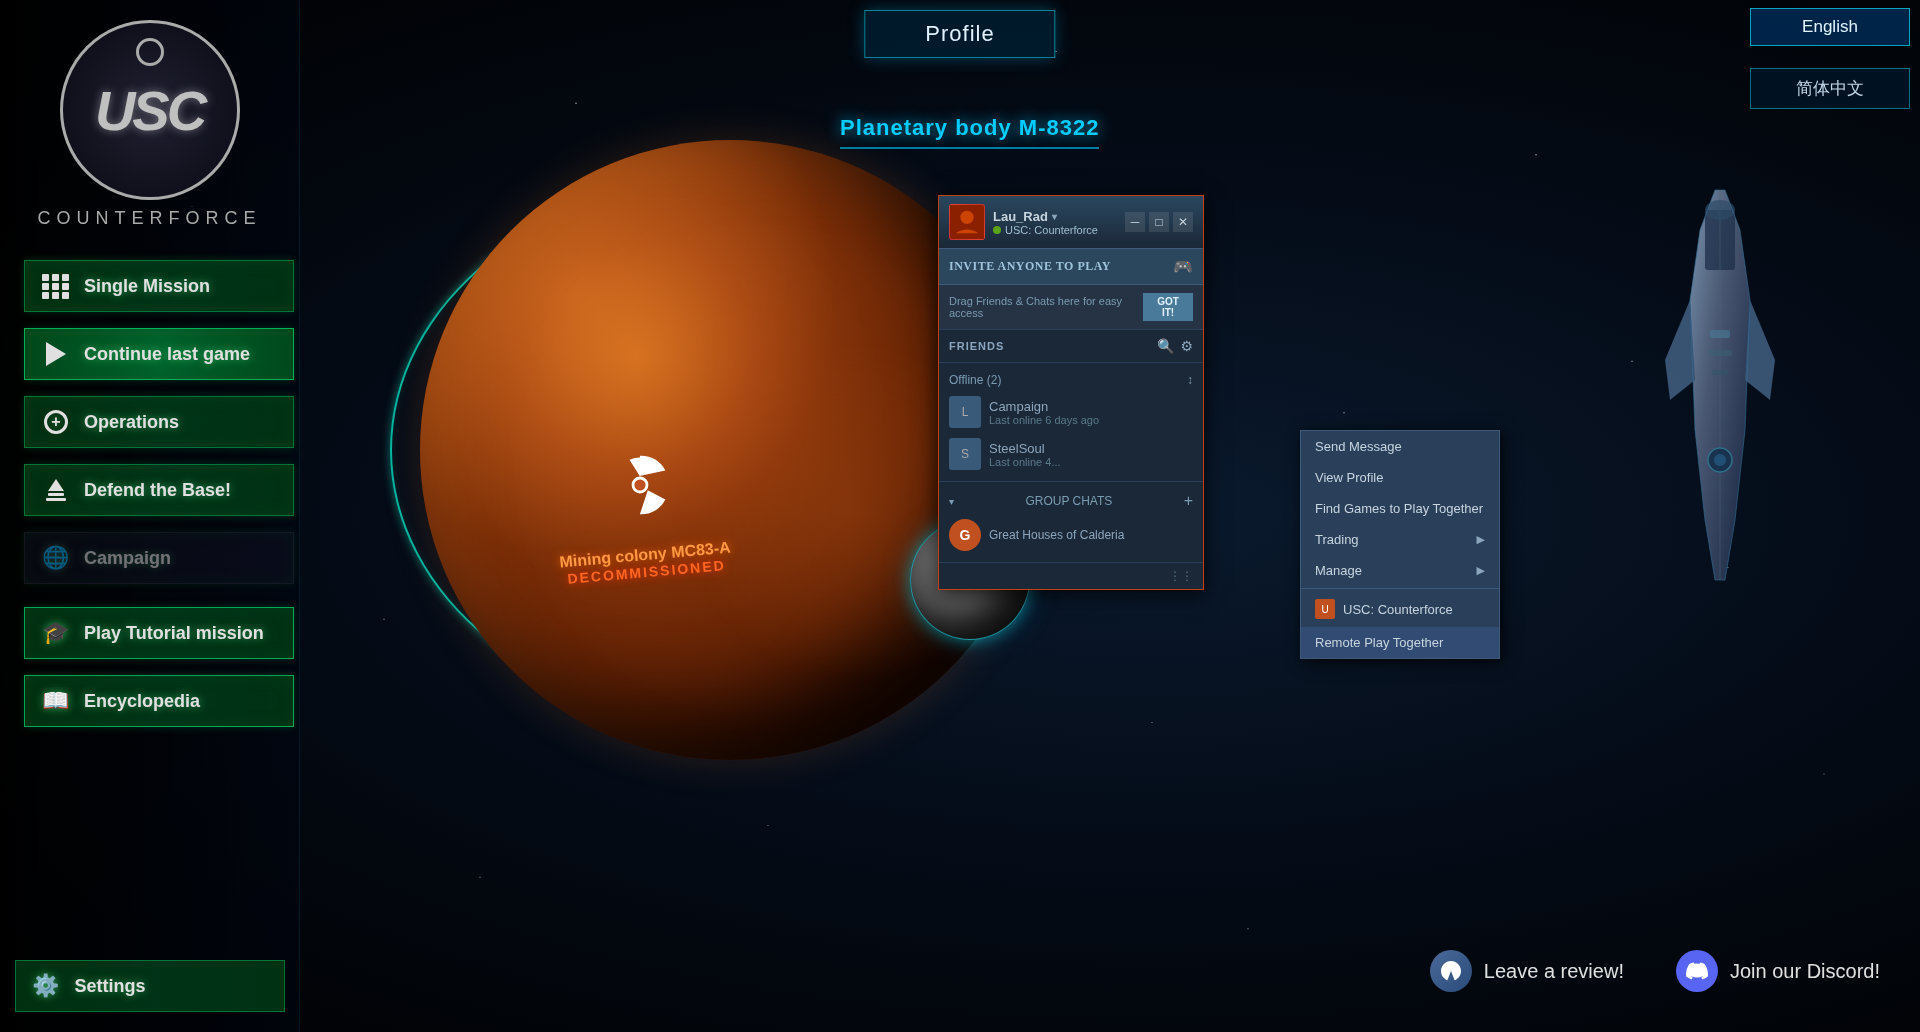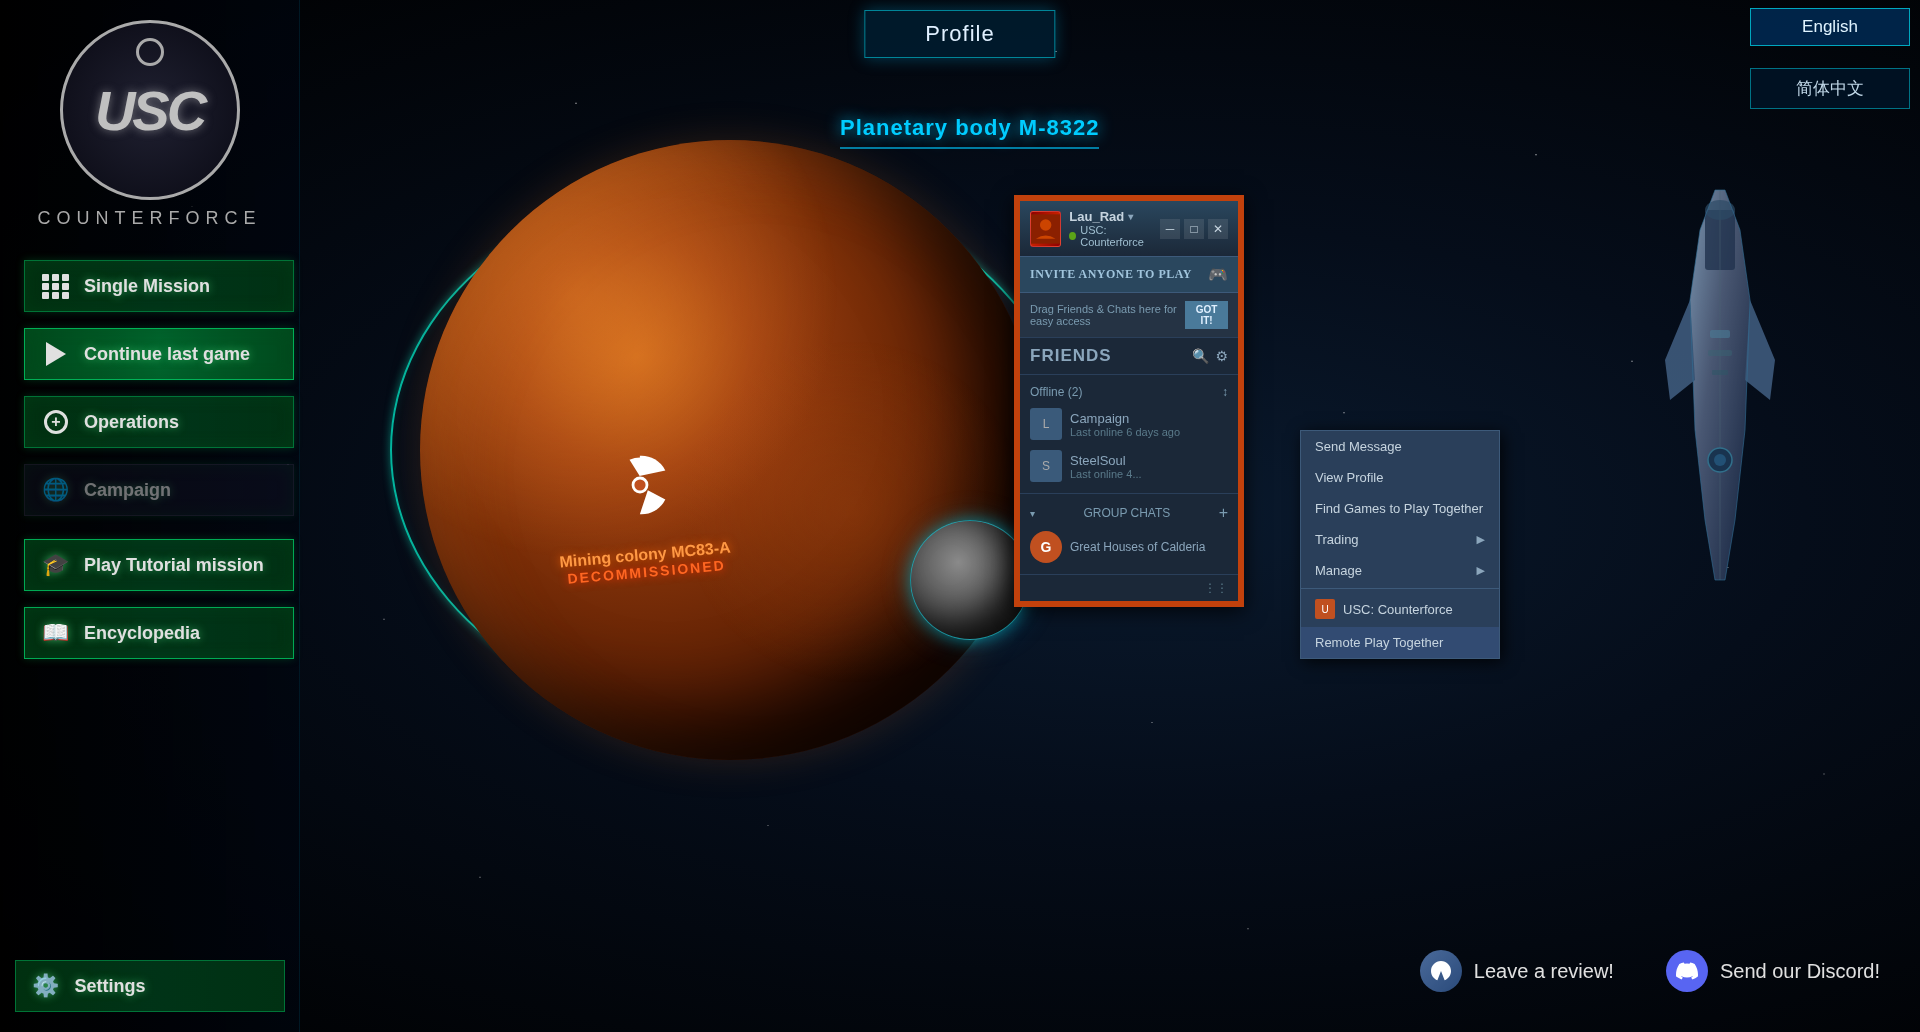"Lau_Rad" .steam-panel { border: 6px solid #c2410c -> 1px solid #c2410c; right: 676px -> 716px; width: 230px -> 266px }
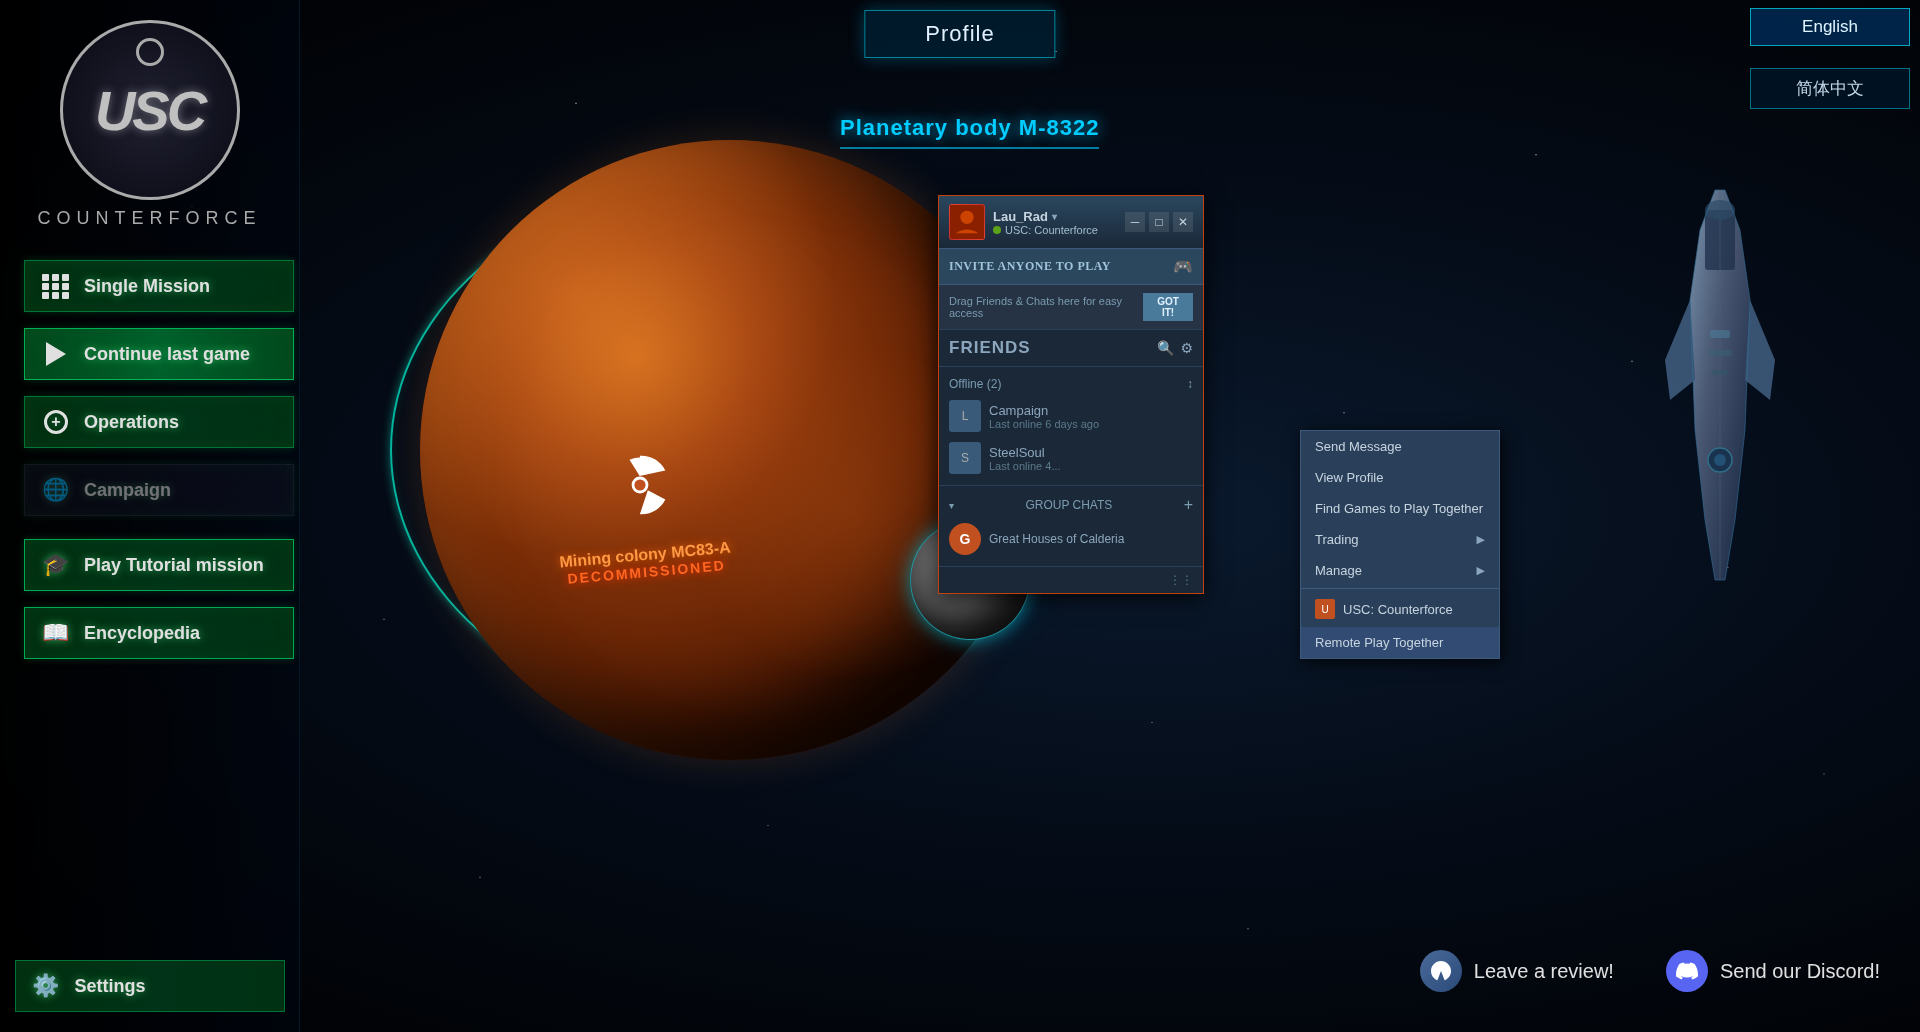"FRIENDS" .friends-label { font-size: 17px -> 11px }
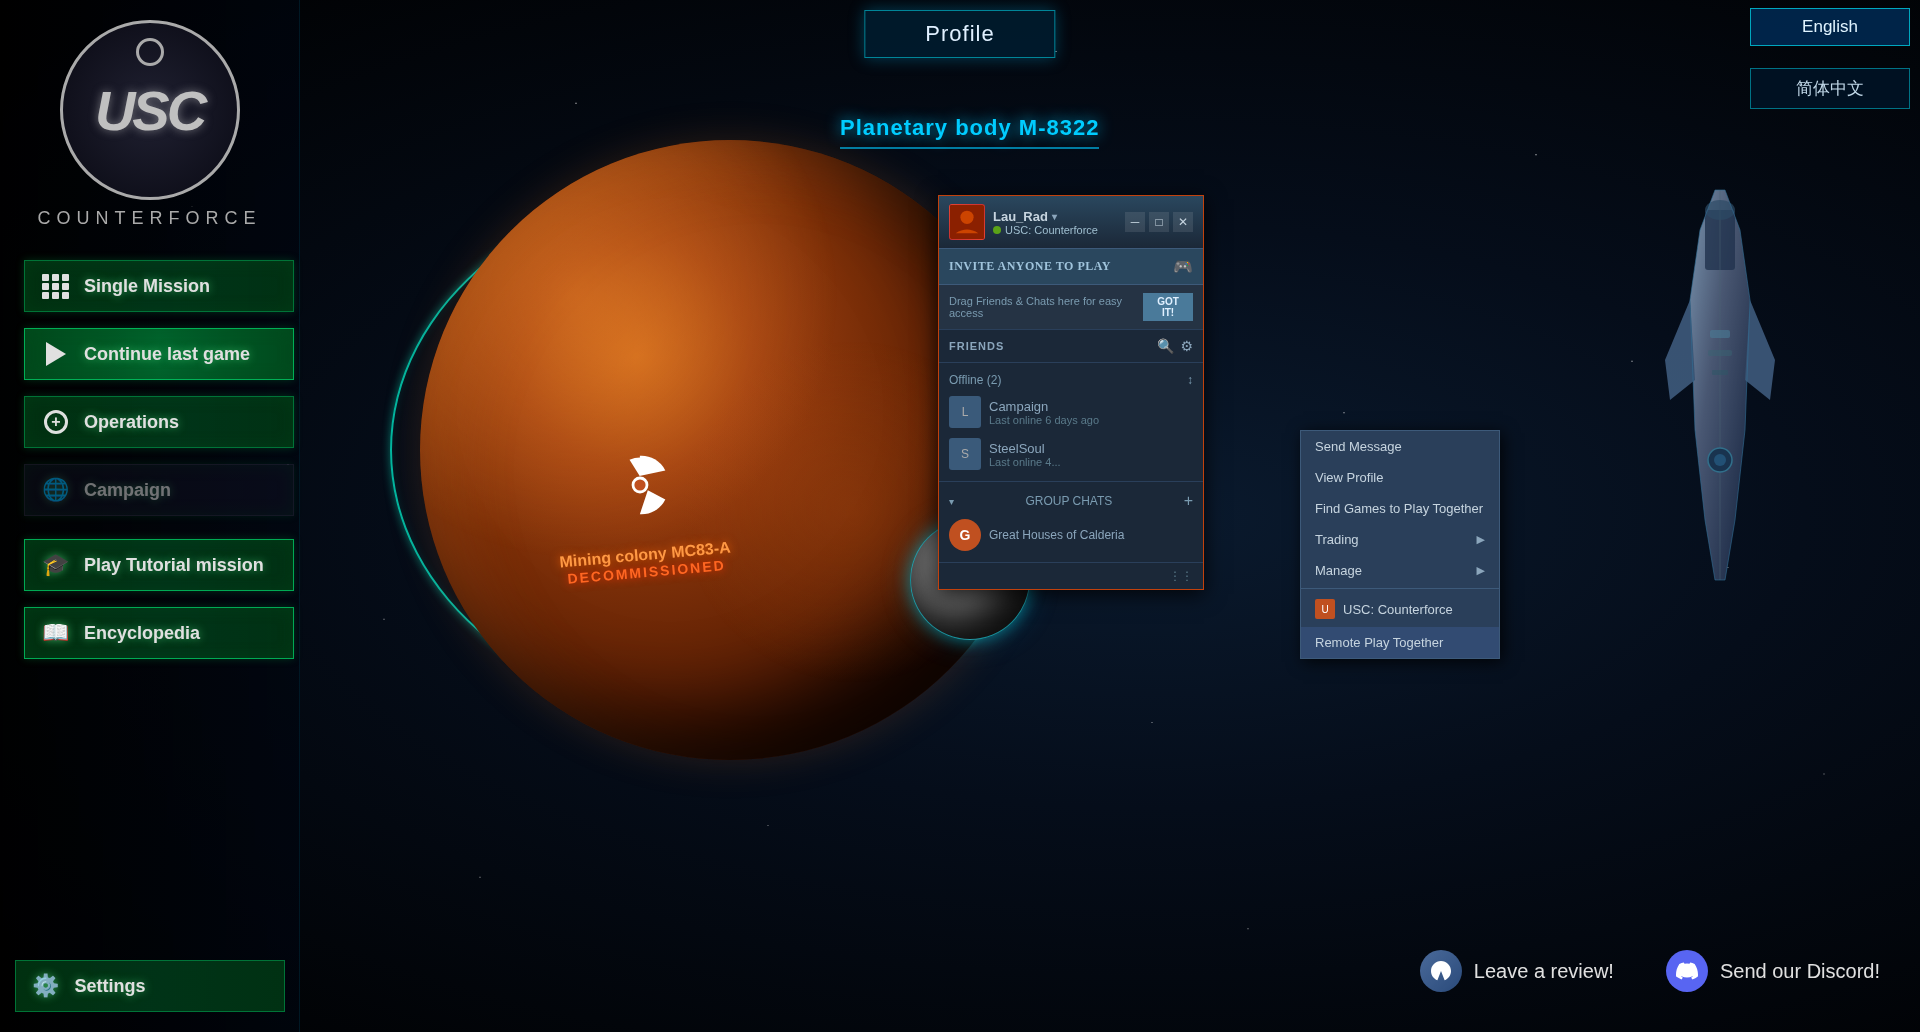"Defend the Base!" button.menu-btn { html: none -> <button> <div> <div> <div></div> <div></div> <div></div> </div> </div> <span>Defend the Base!</span> </button> }
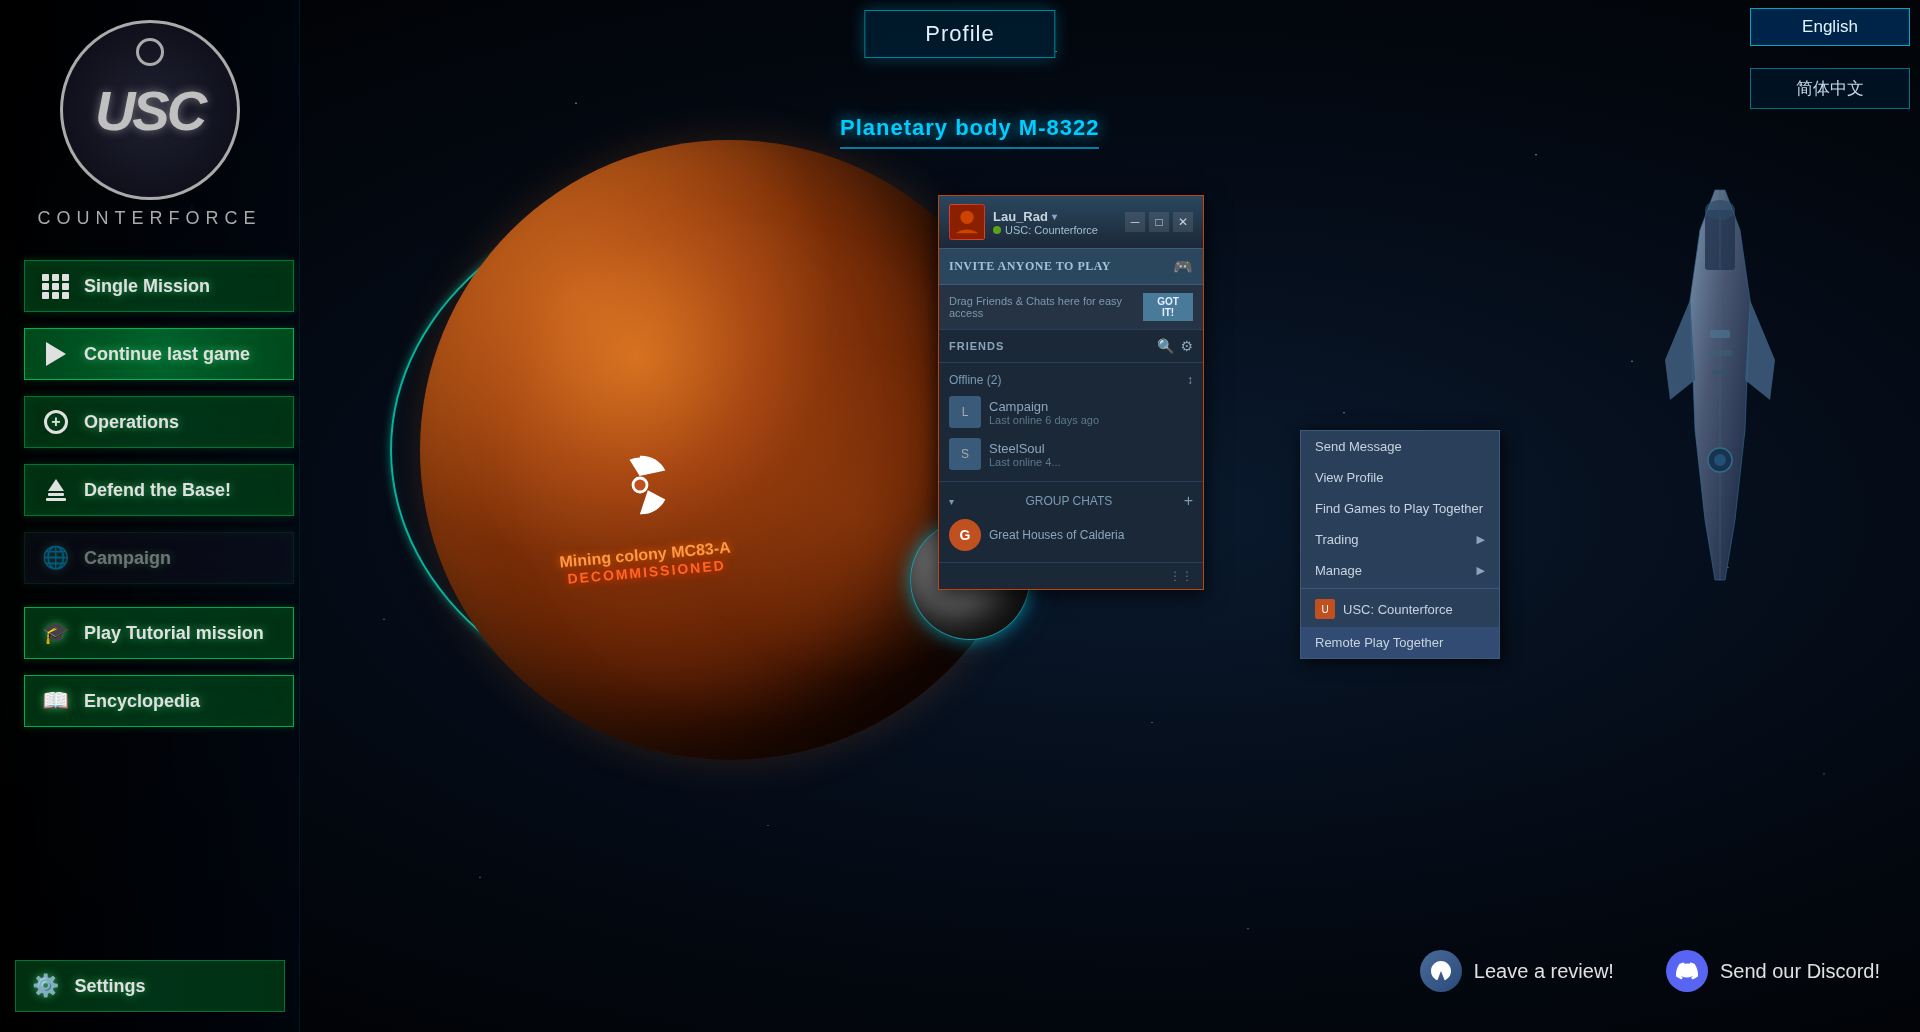"Send our Discord!" span { text: Send -> Join }
